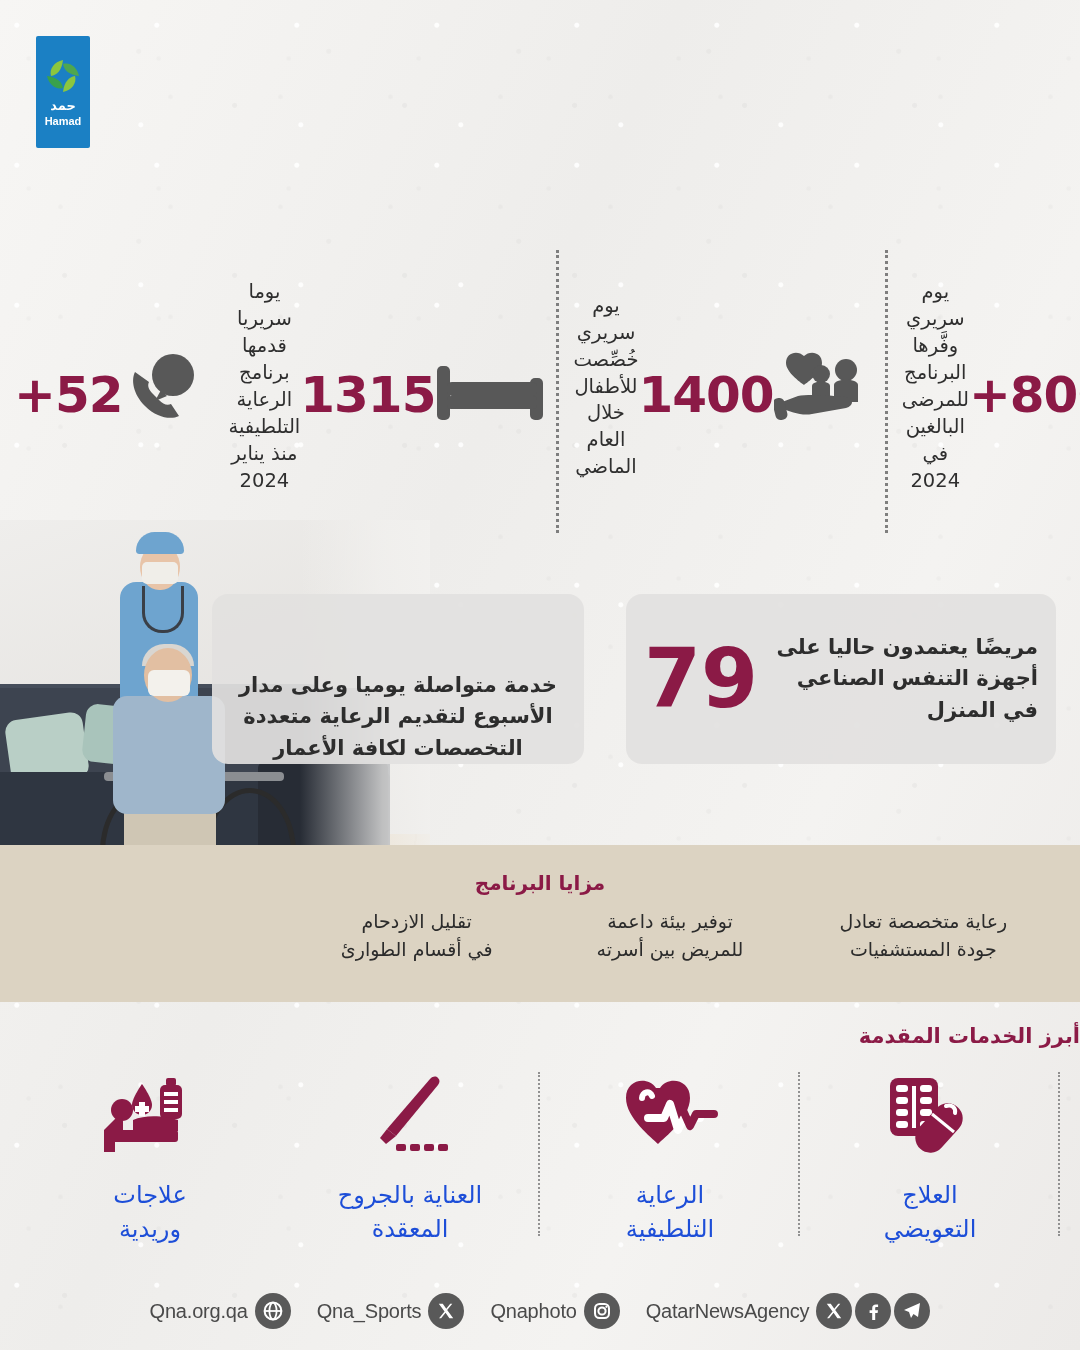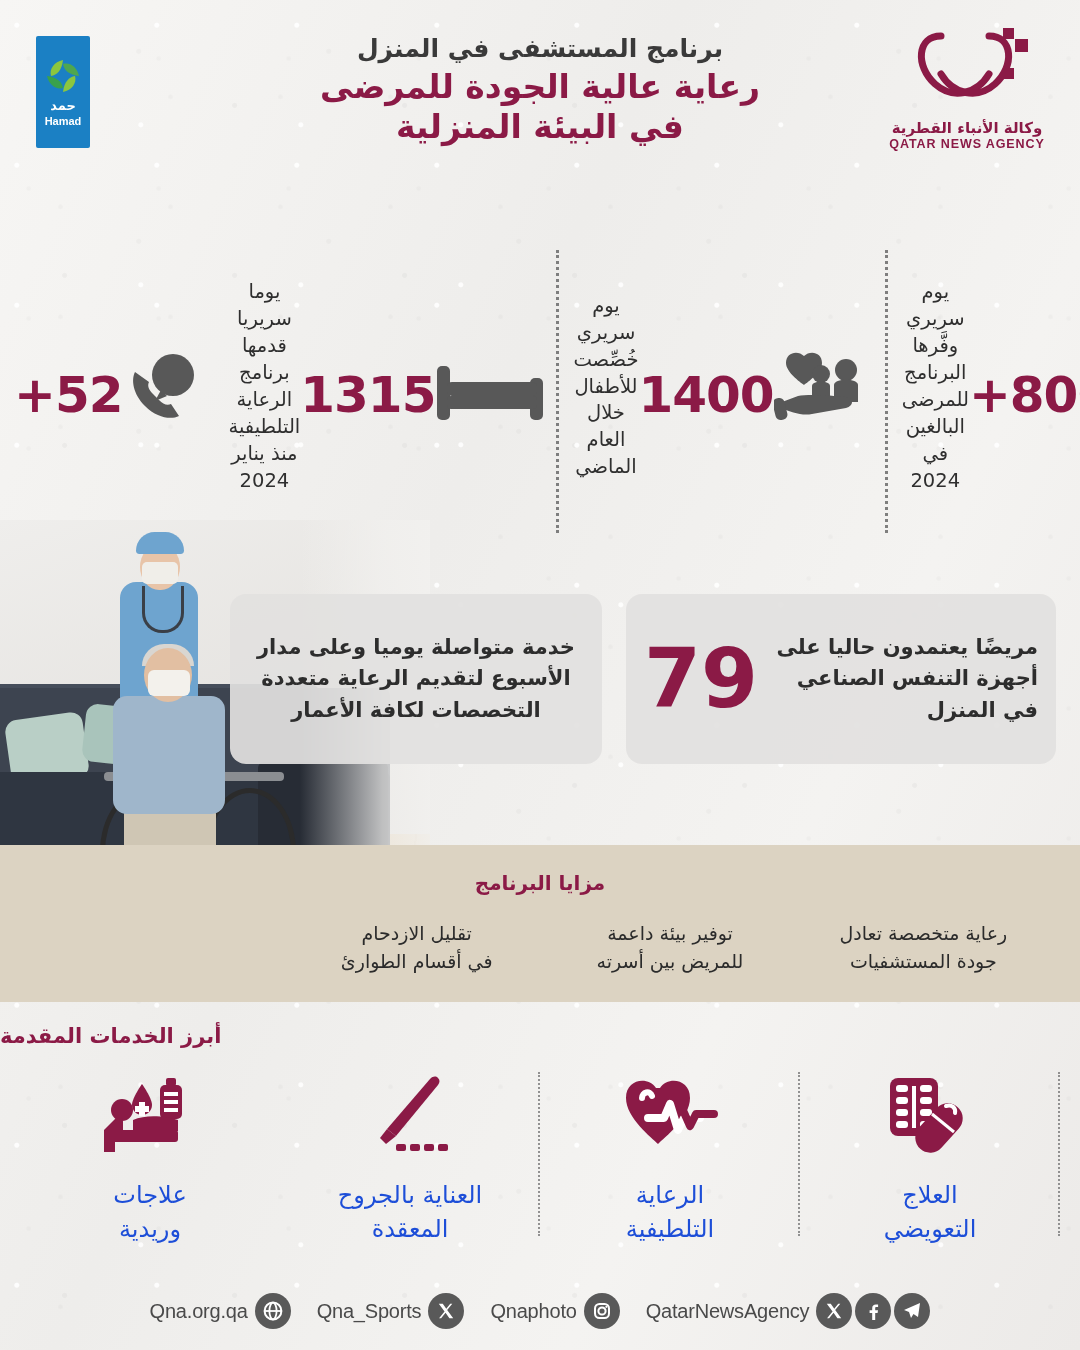"برنامج المستشفى في المنزل" div.title-block { html: <div> <div>برنامج المستشفى في المنزل</div> <div>رعاية عالية الجودة للمرضى</div> <div>في البيئة المنزلية</div> </div> -> none }
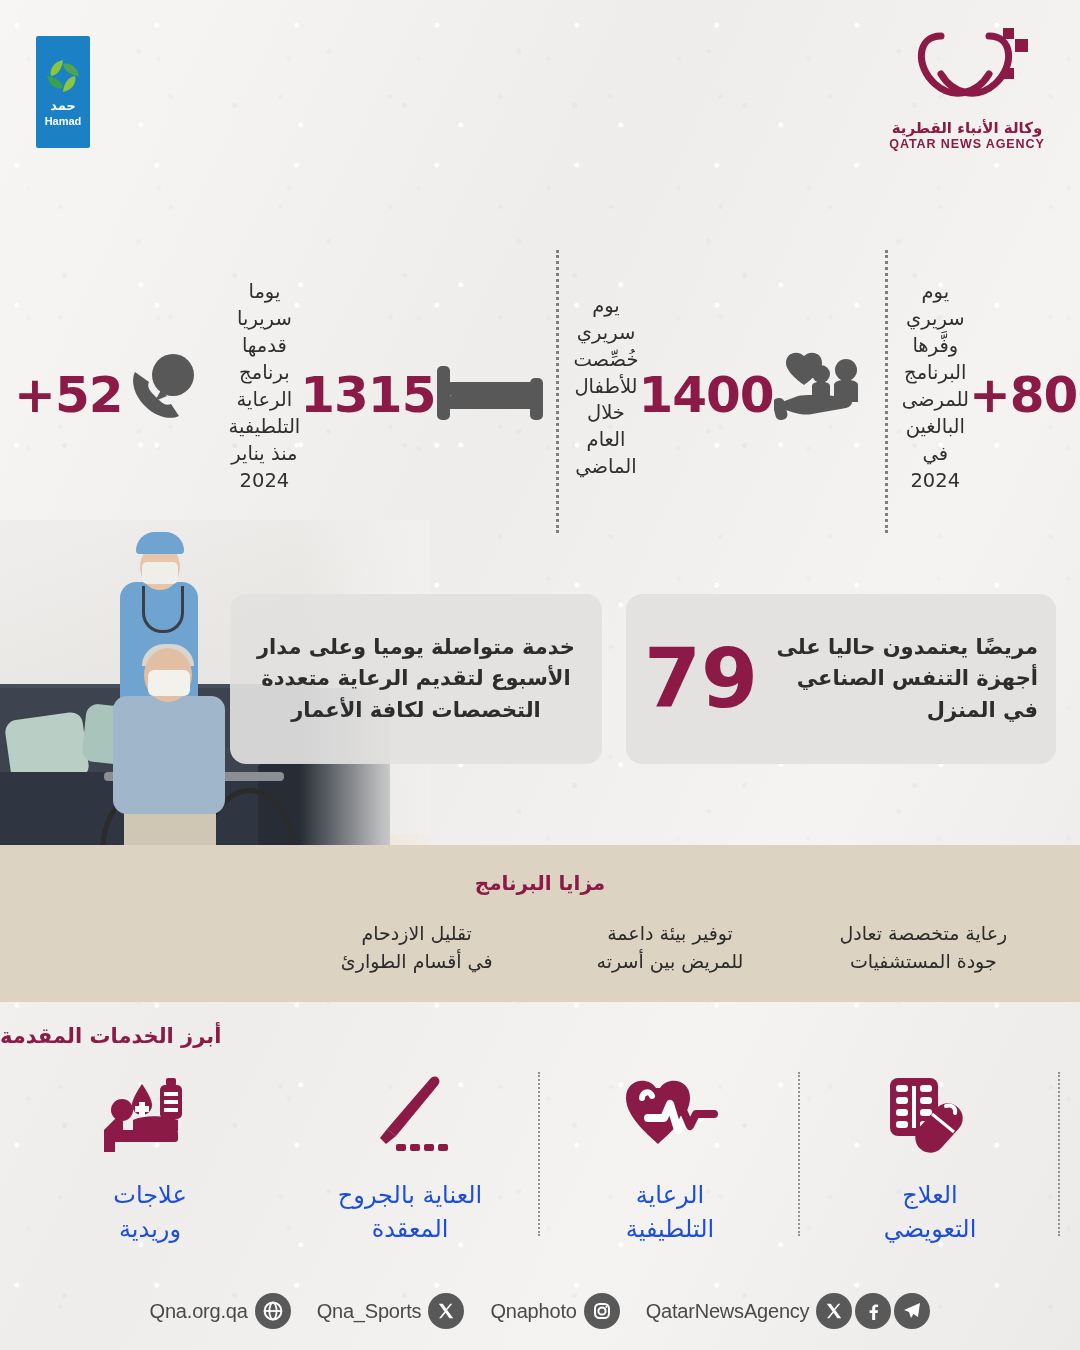"وكالة الأنباء القطرية" div.qna-logo { html: <div> <svg> <g> <path></path> <path></path> </g> <rect></rect> <rect></rect> <rect></rect> </svg> <div>وكالة الأنباء القطرية</div> <div>QATAR NEWS AGENCY</div> </div> -> none }
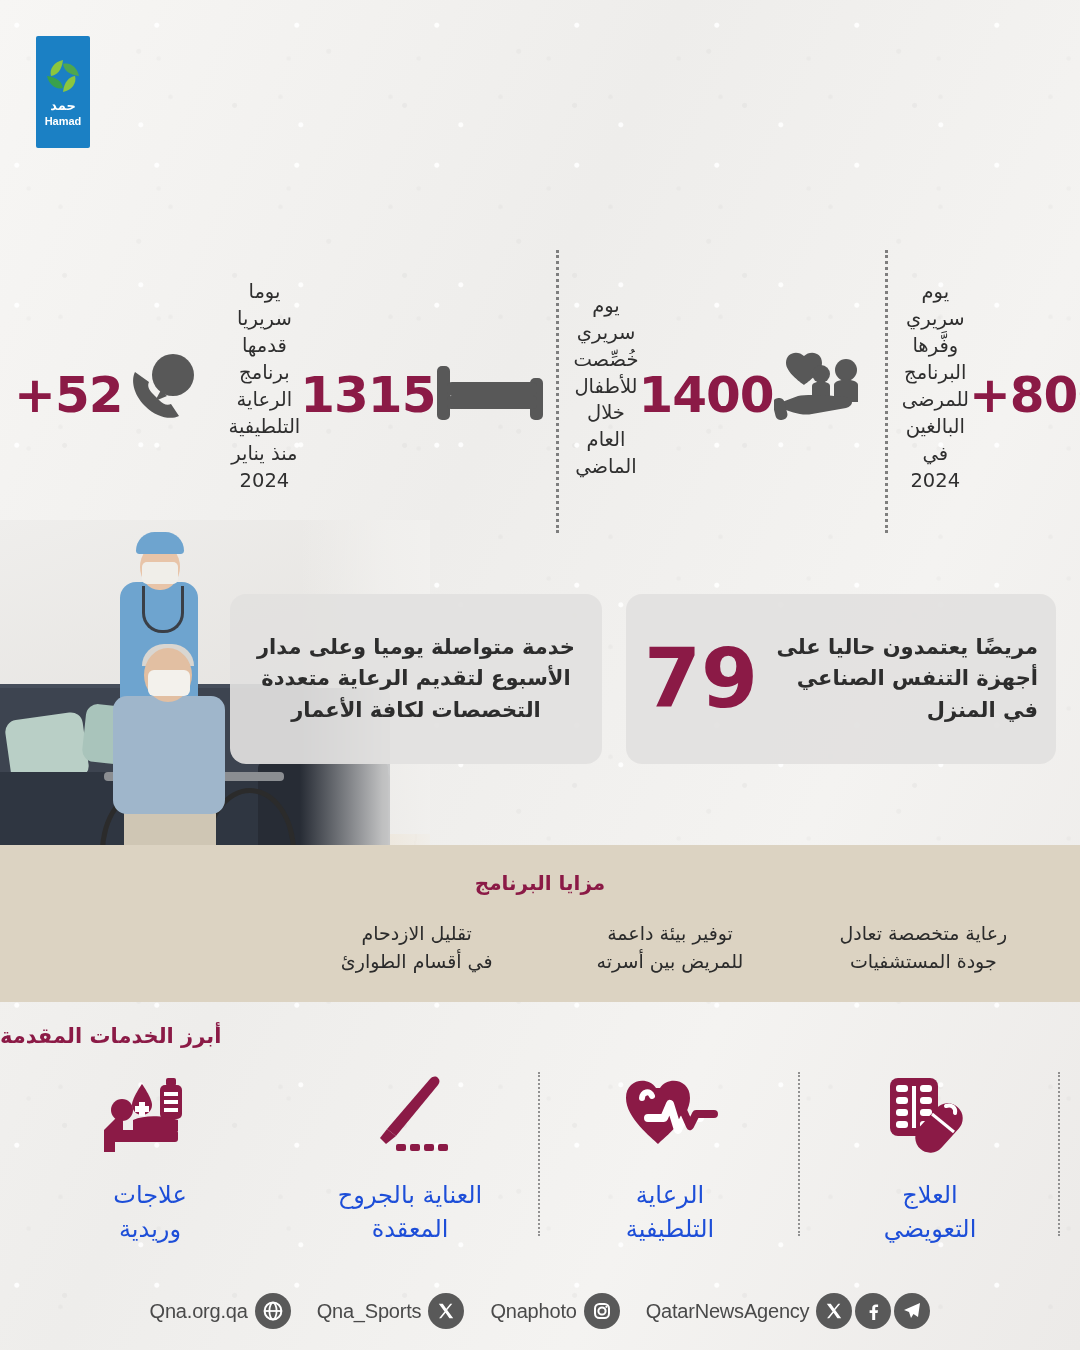"خدمة متواصلة يوميا وعلى مدار" .card-left { align-items: center -> flex-end; left: 230px -> 212px }
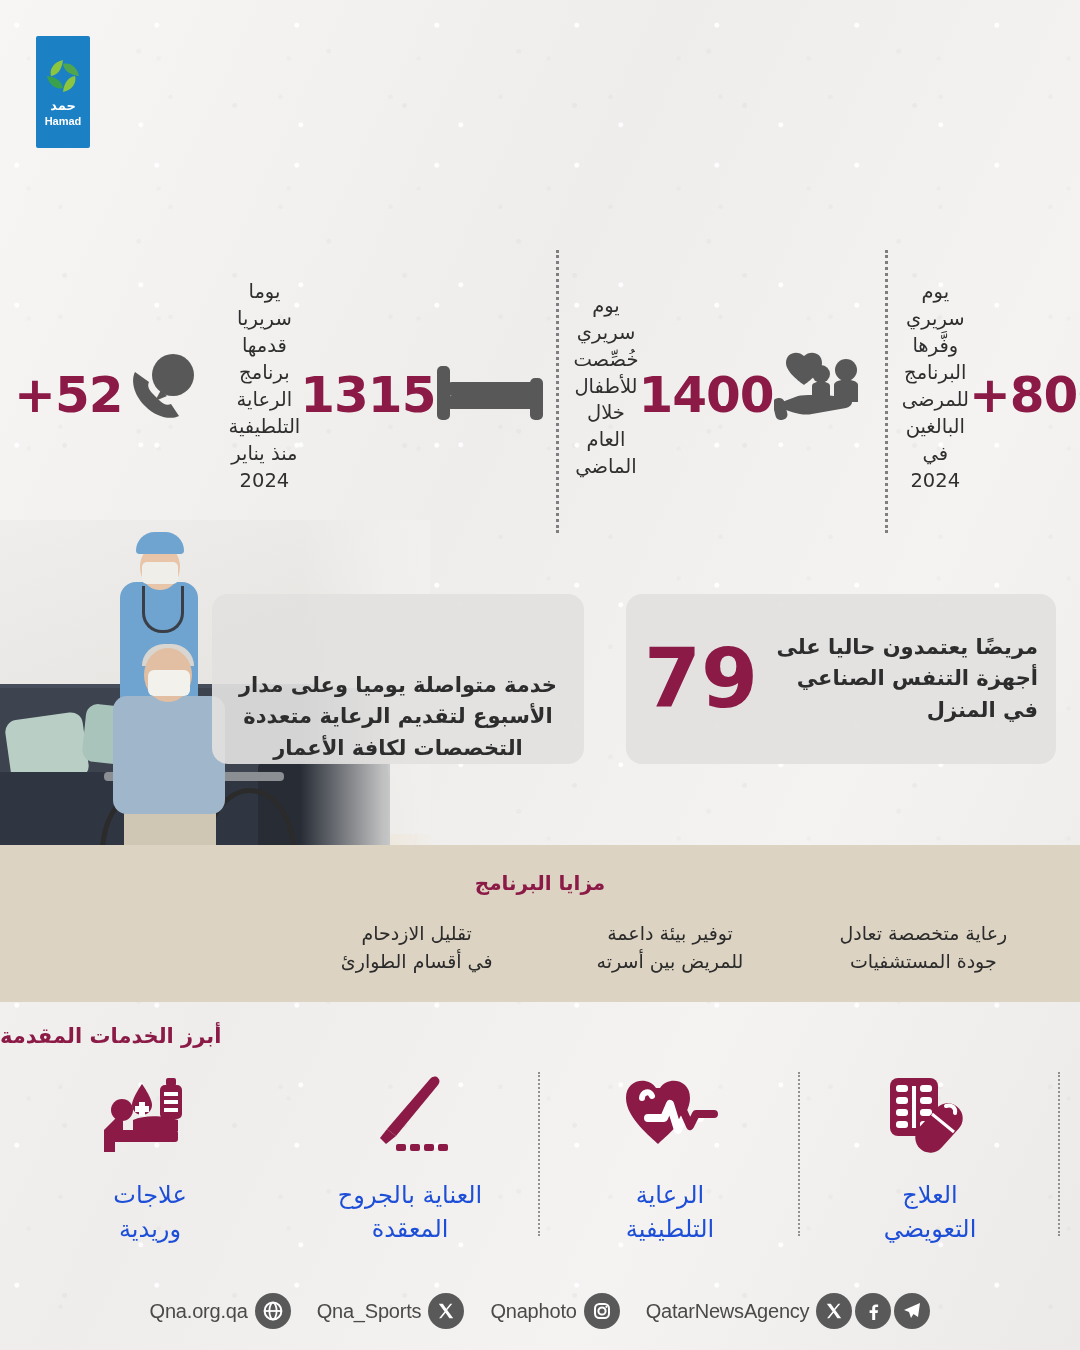"تقليل الازدحام" .benefits-row { top: 400px -> 388px }
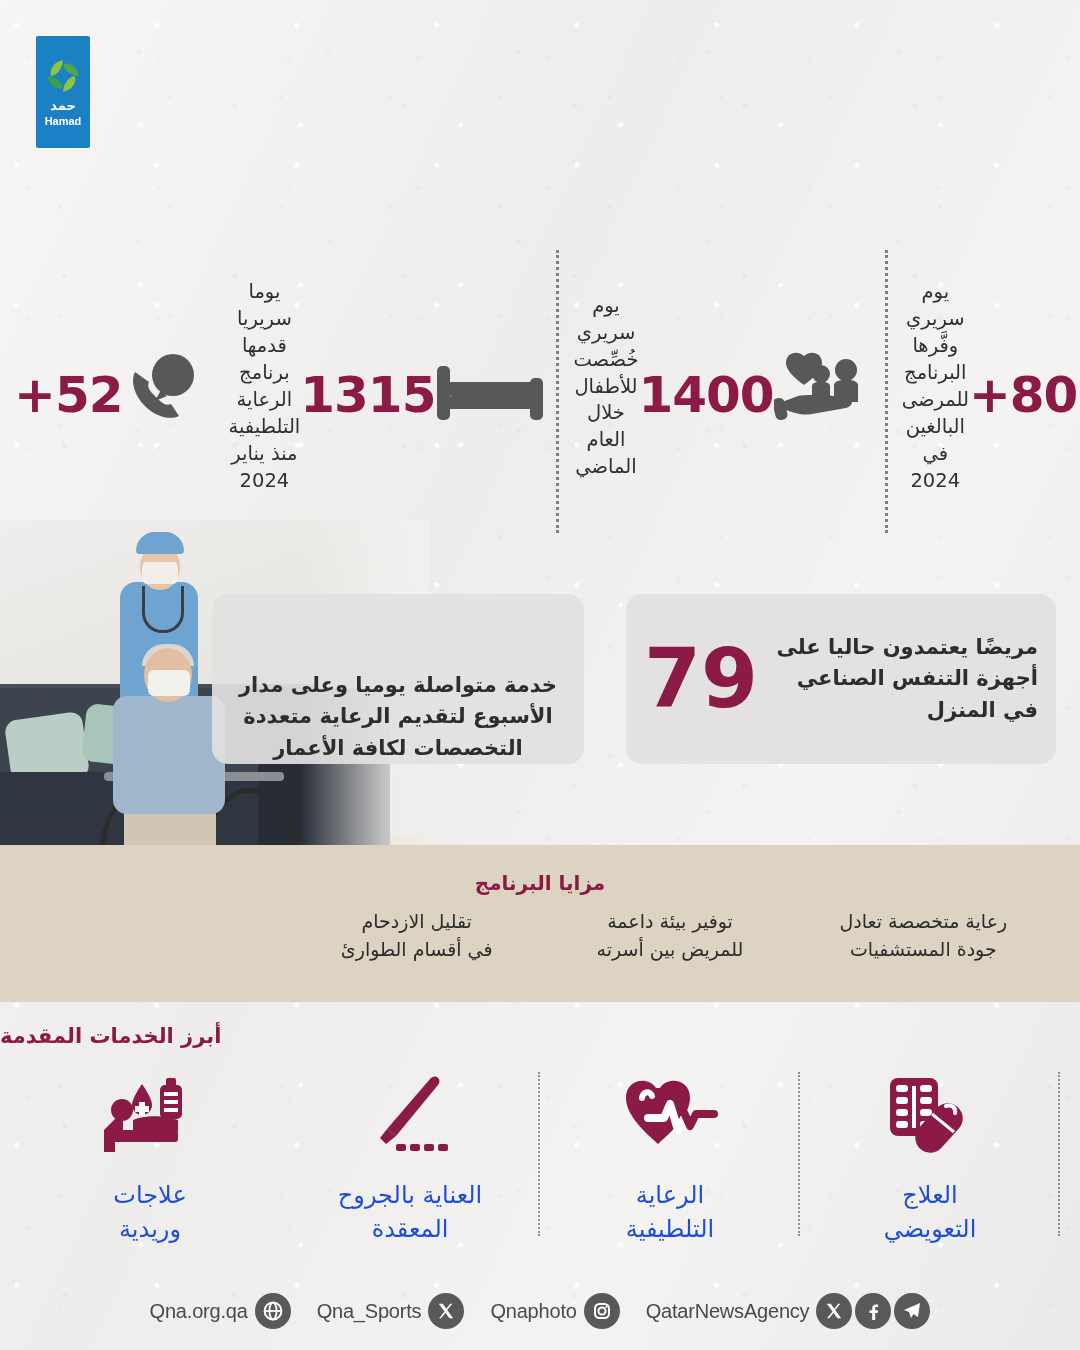"أبرز الخدمات المقدمة" .svc-title { text-align: left -> right }
